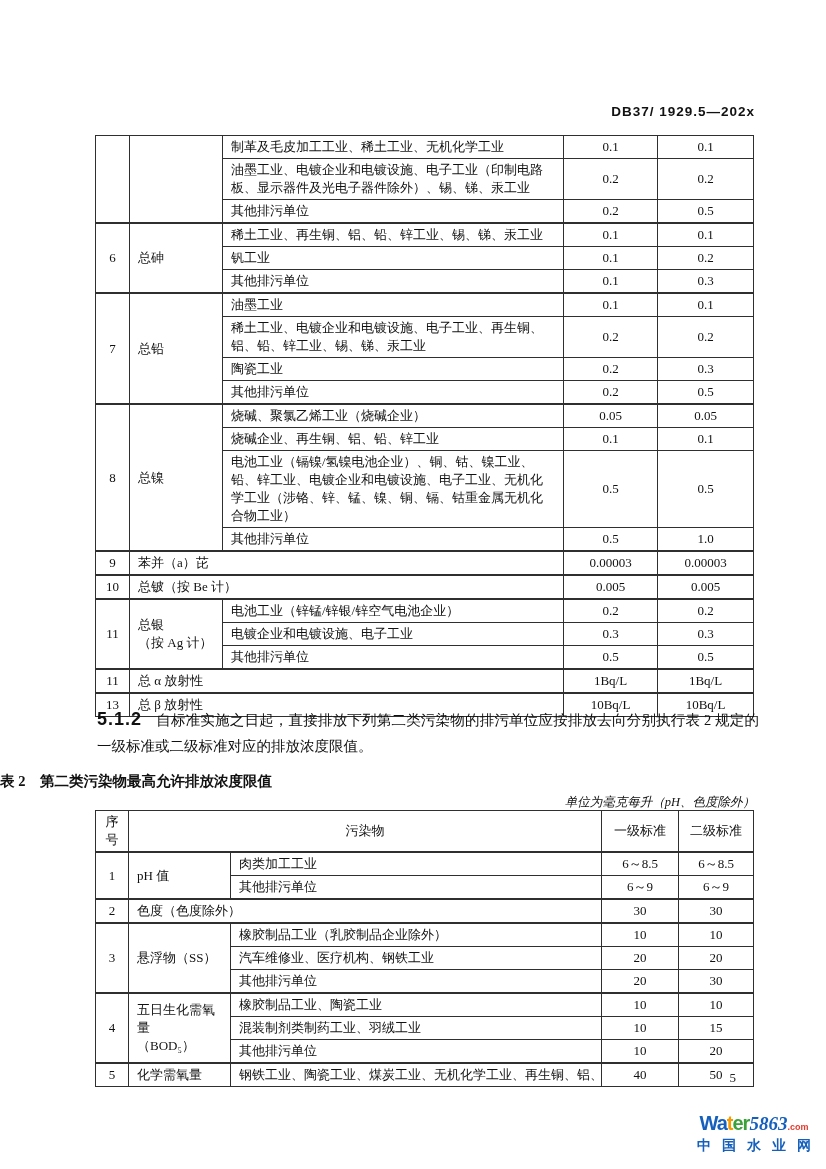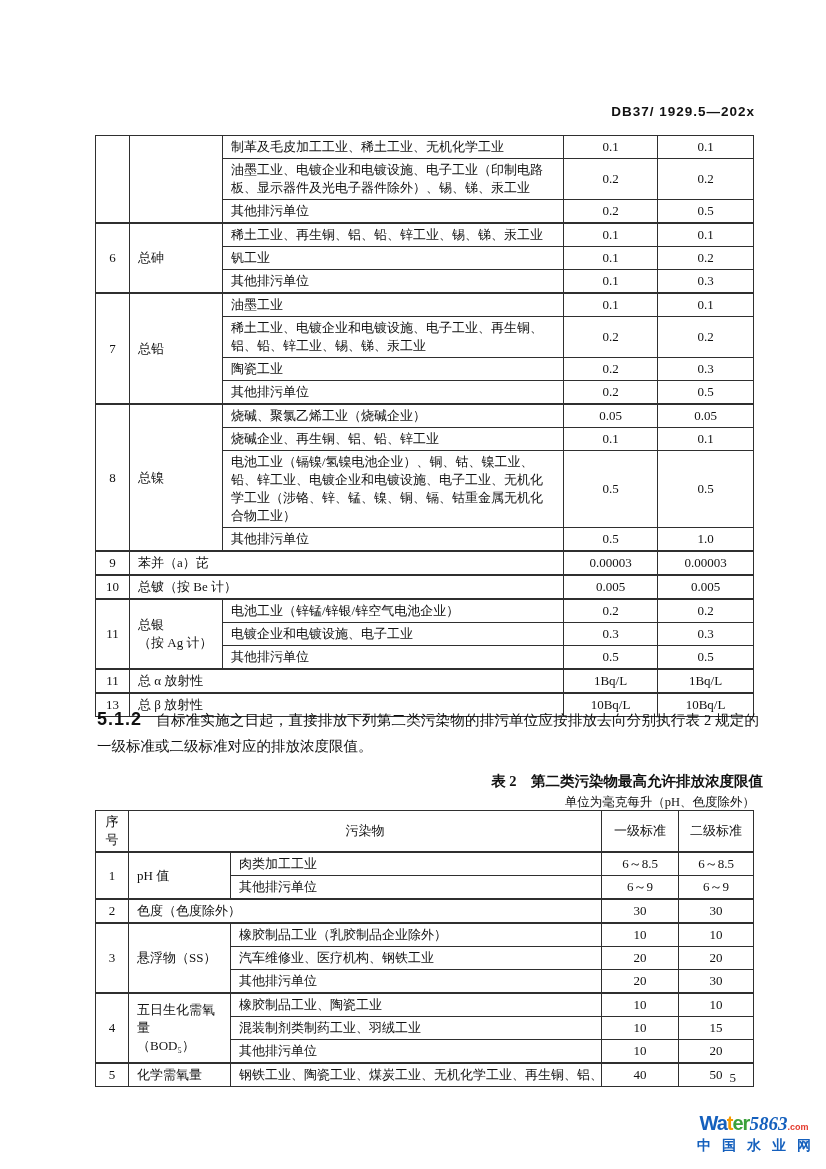"表 2 第二类污染物最高允许排放浓度限值" .table-title { text-align: right -> left }
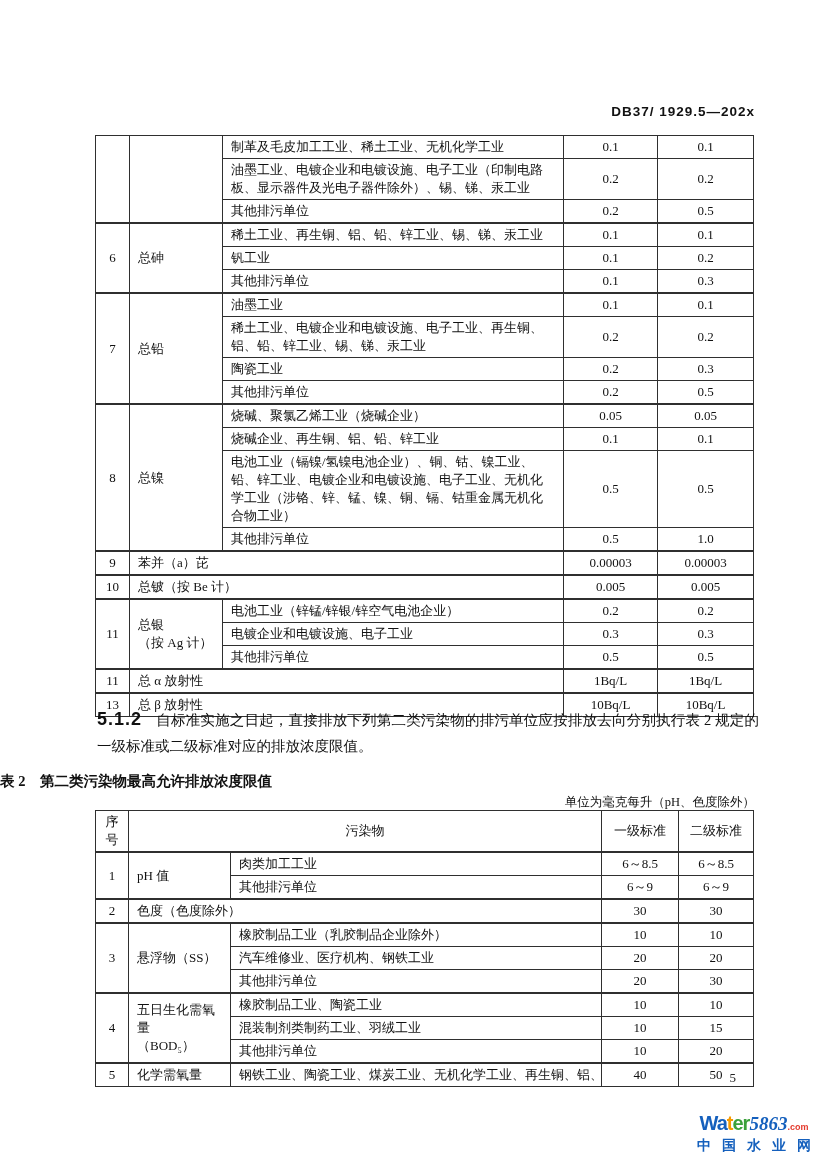"单位为毫克每升（pH、色度除外）" .unit-note { font-style: none -> italic }
